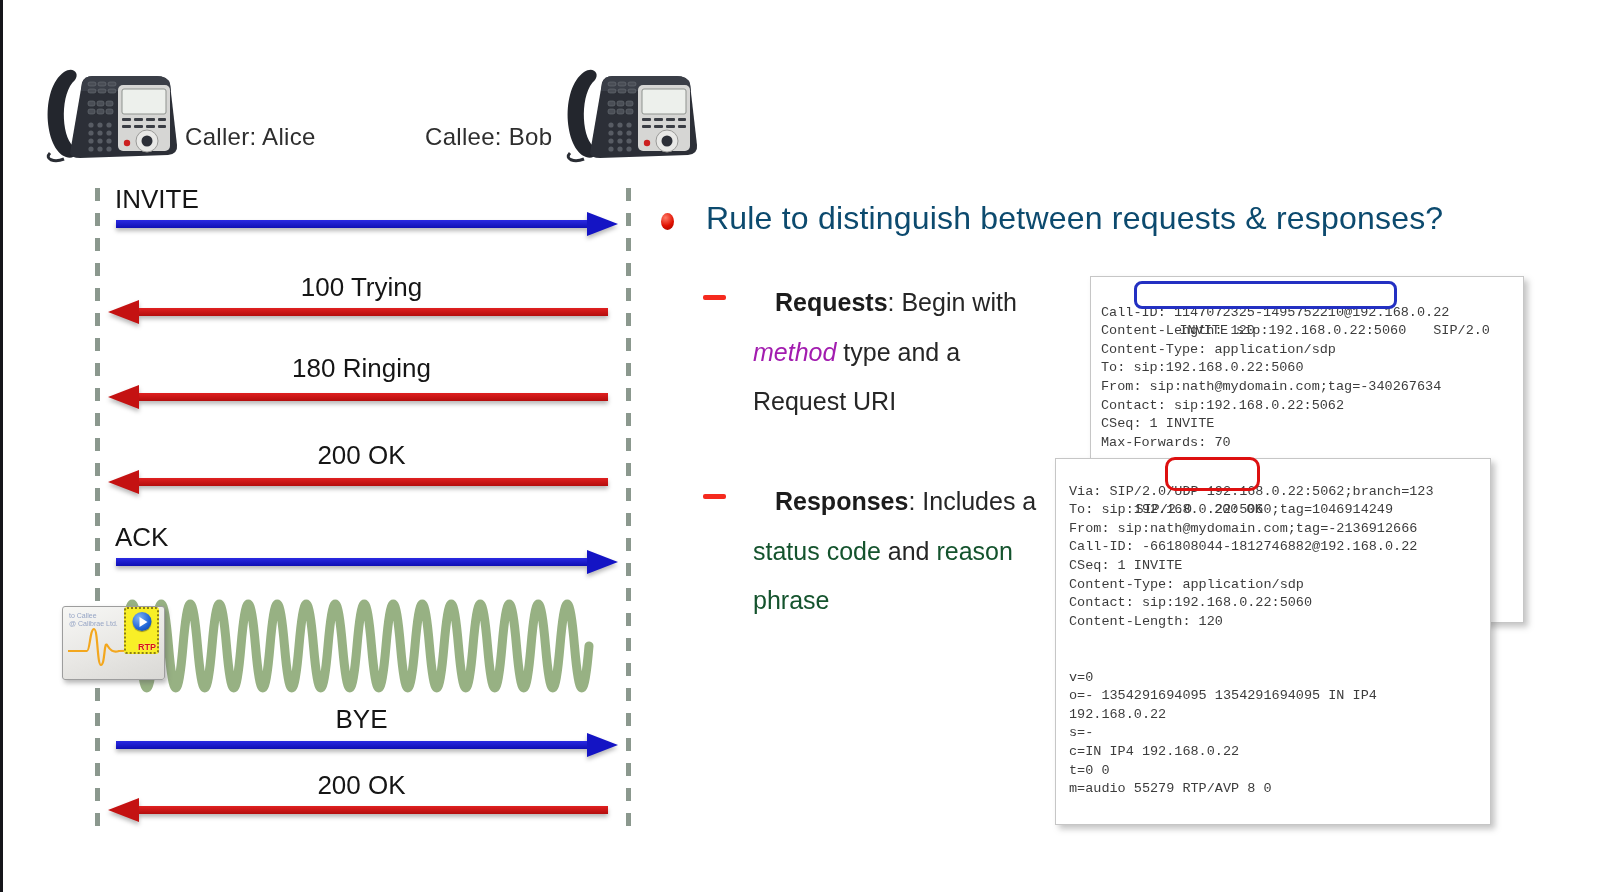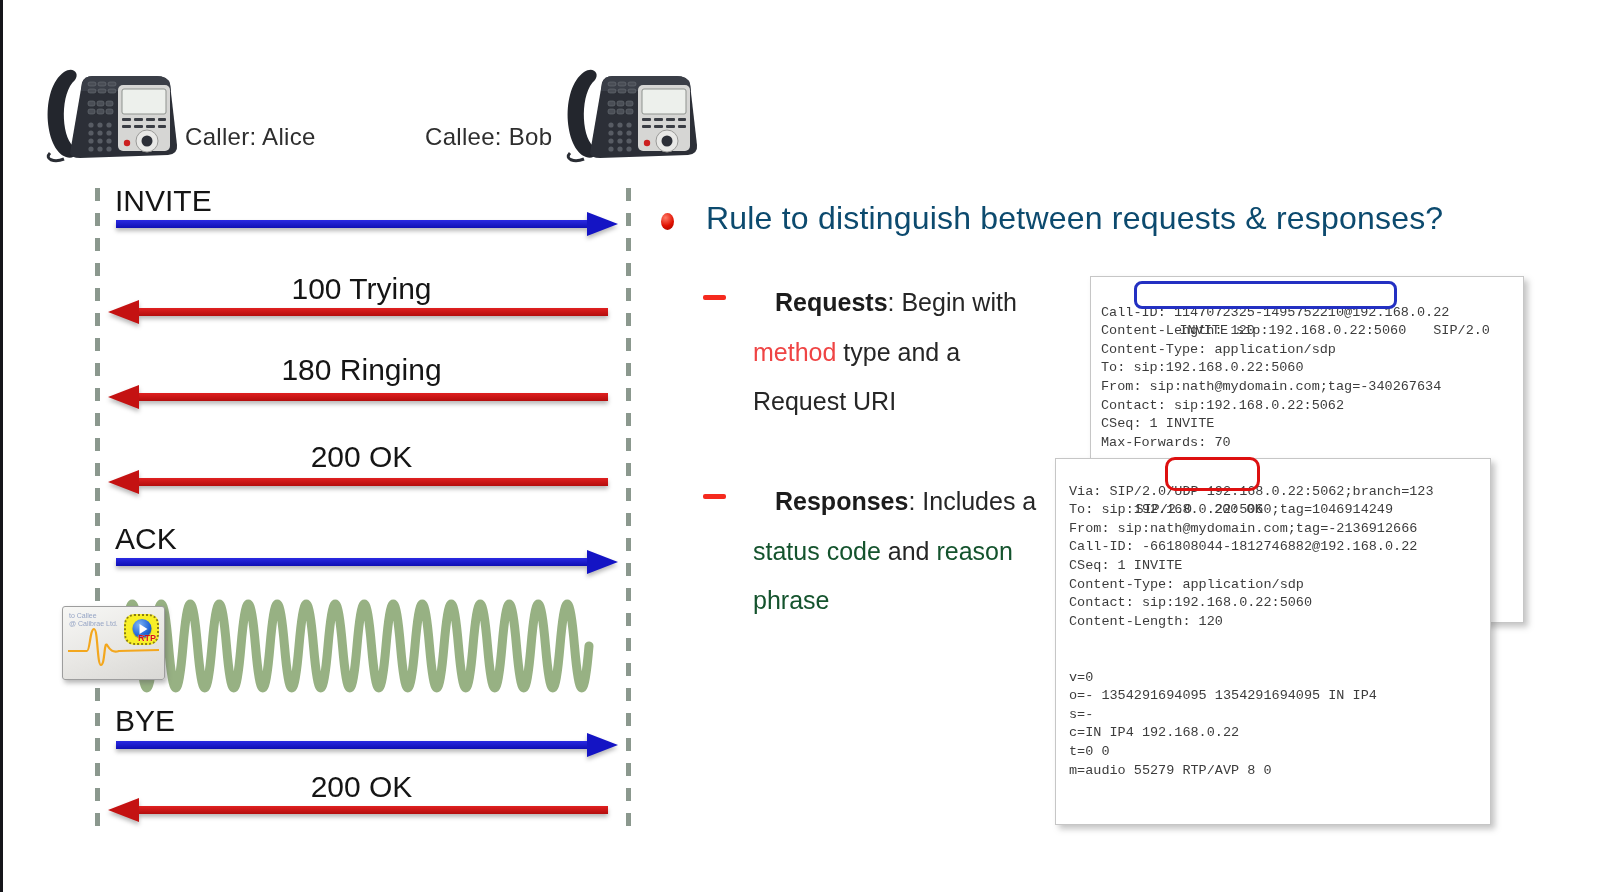"INVITE" .msg-label { font-size: 30px -> 26px }
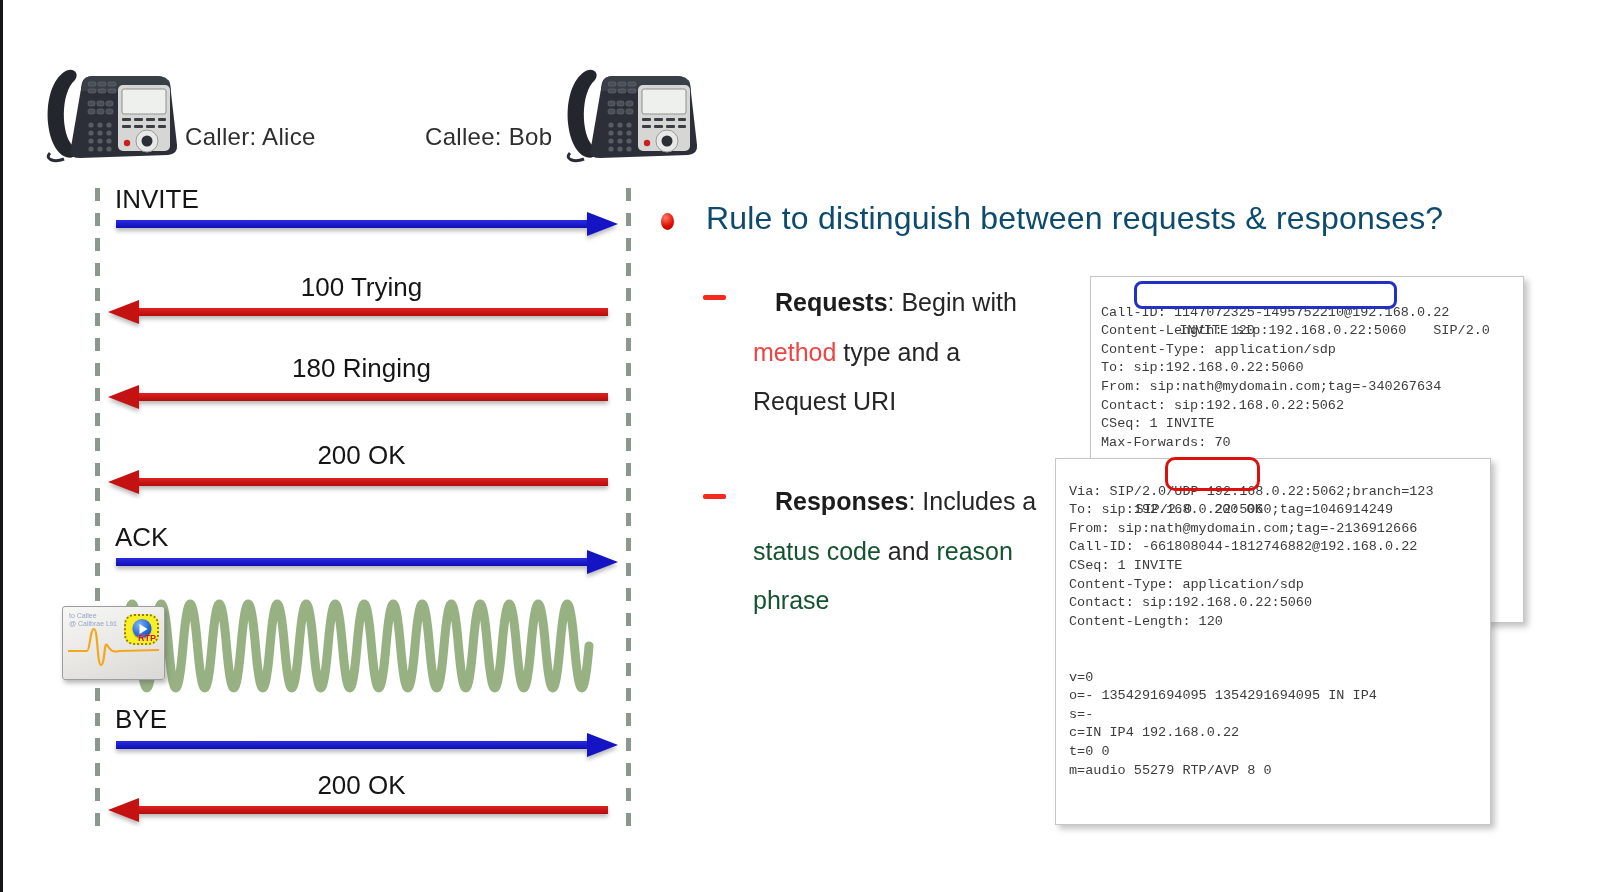"method" .t-blue { color: #ef4444 -> #a21caf; font-style: none -> italic }
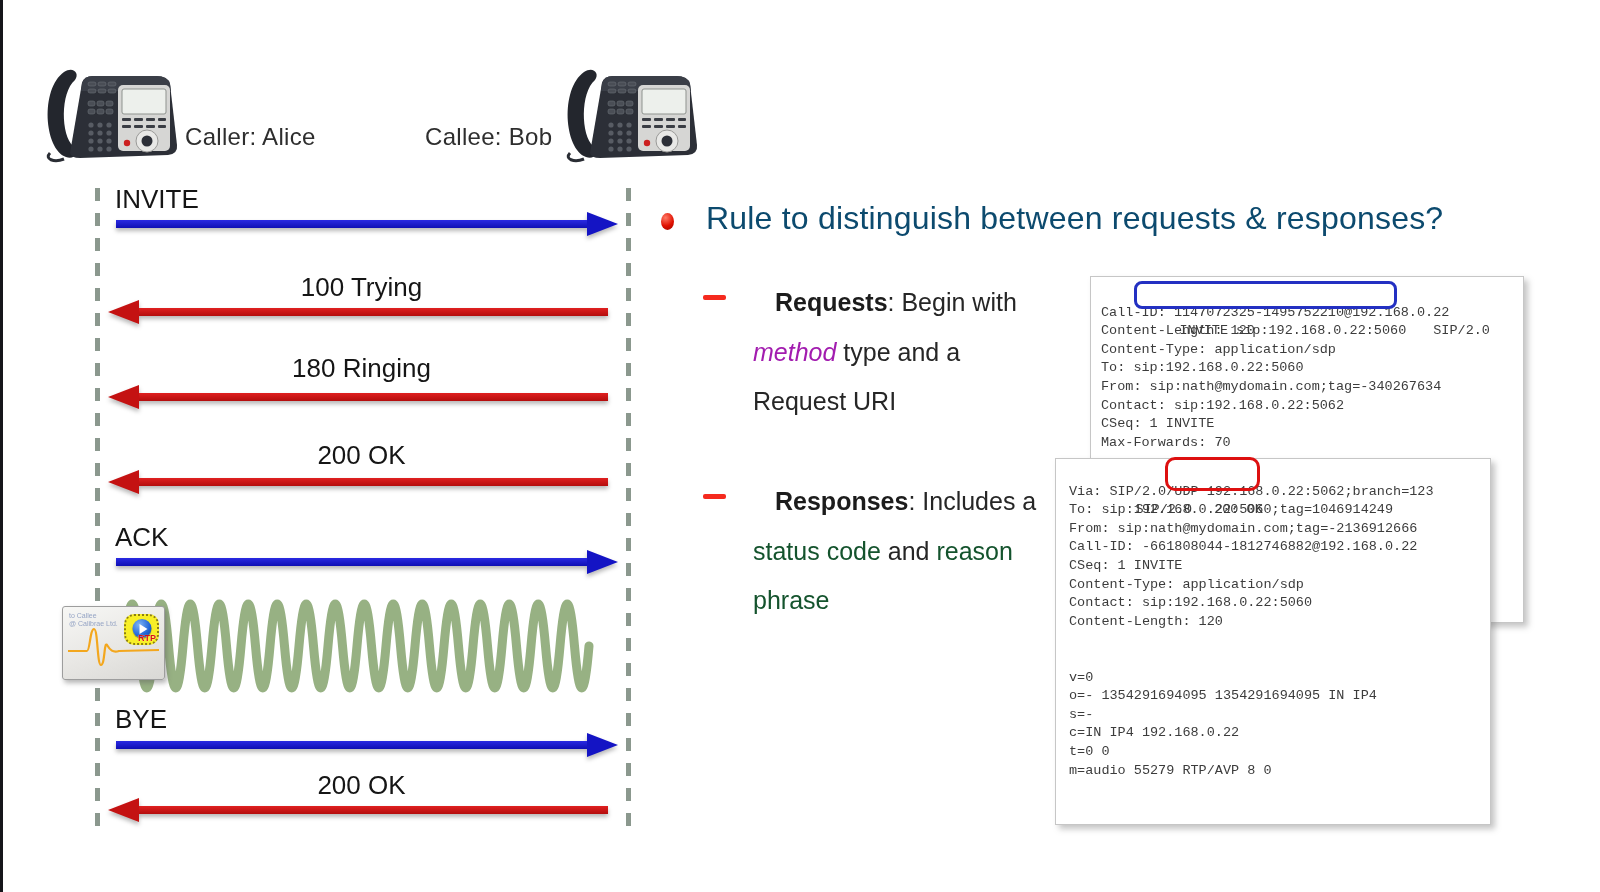"RTP" .rtp-badge { border-radius: 10px -> 3px; height: 31px -> 47px; top: 7px -> 0 }
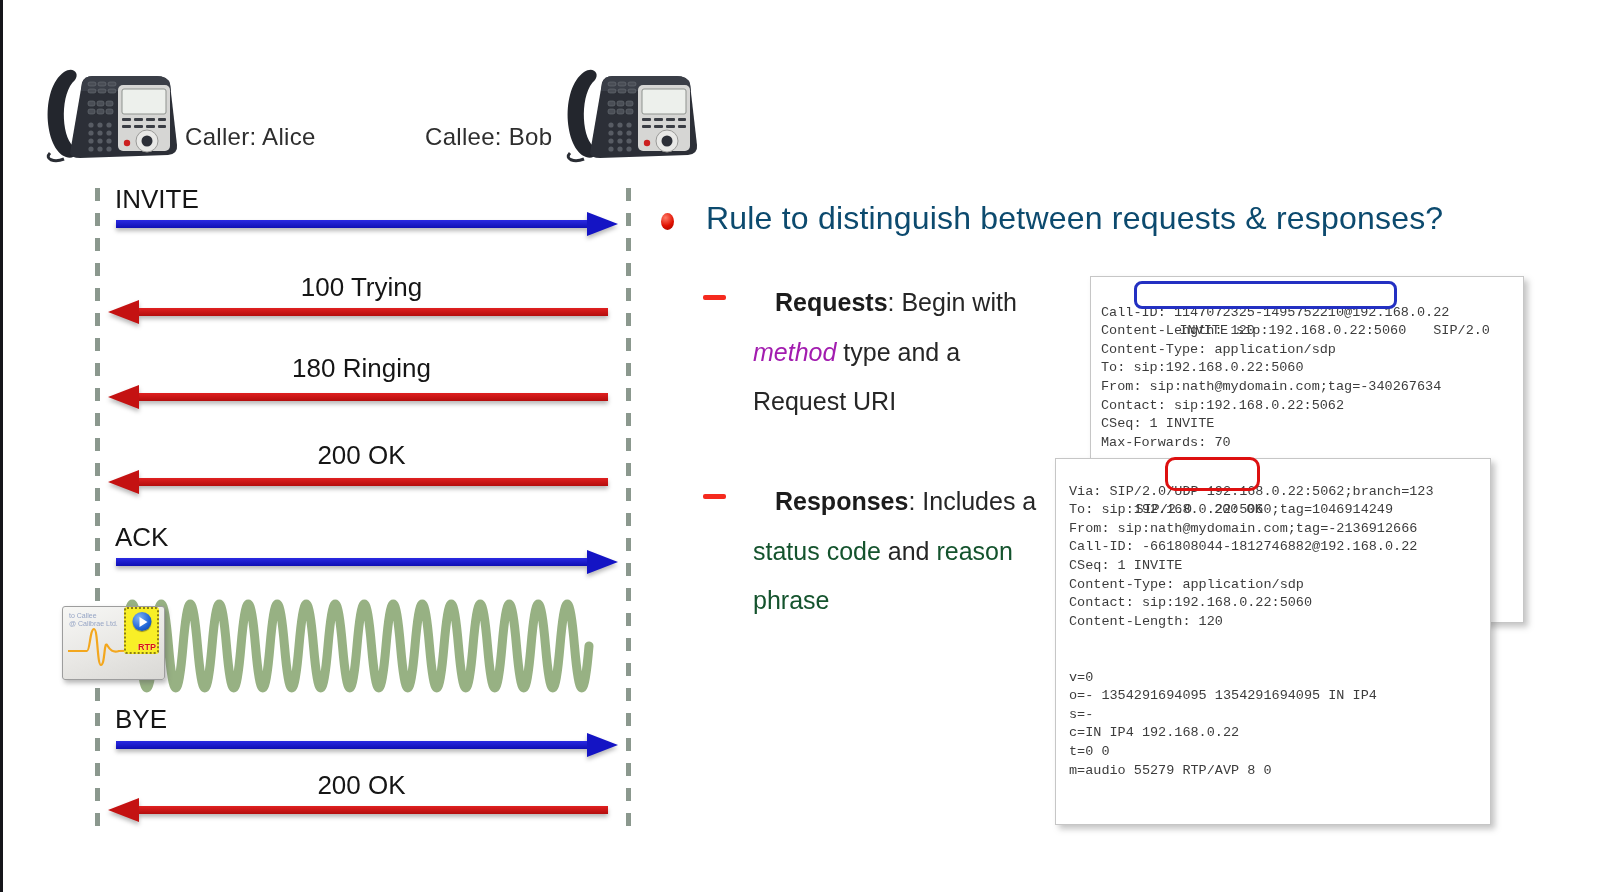"BYE" div.msg-label { text-align: none -> center }
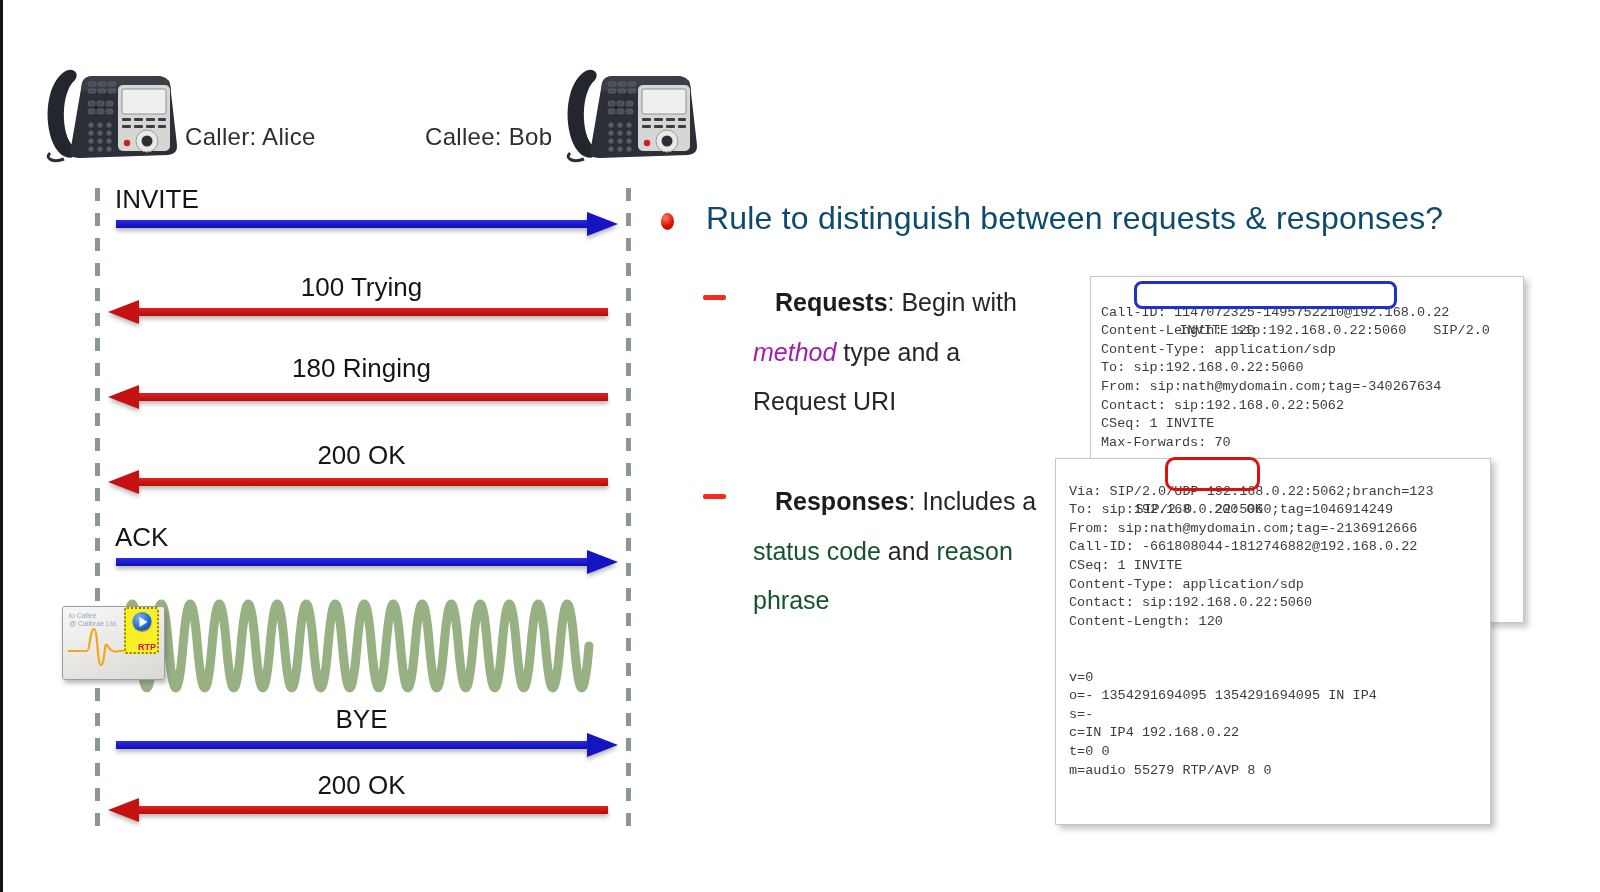"192.168.0.22" div.code-line { html: none -> <div>192.168.0.22</div> }
